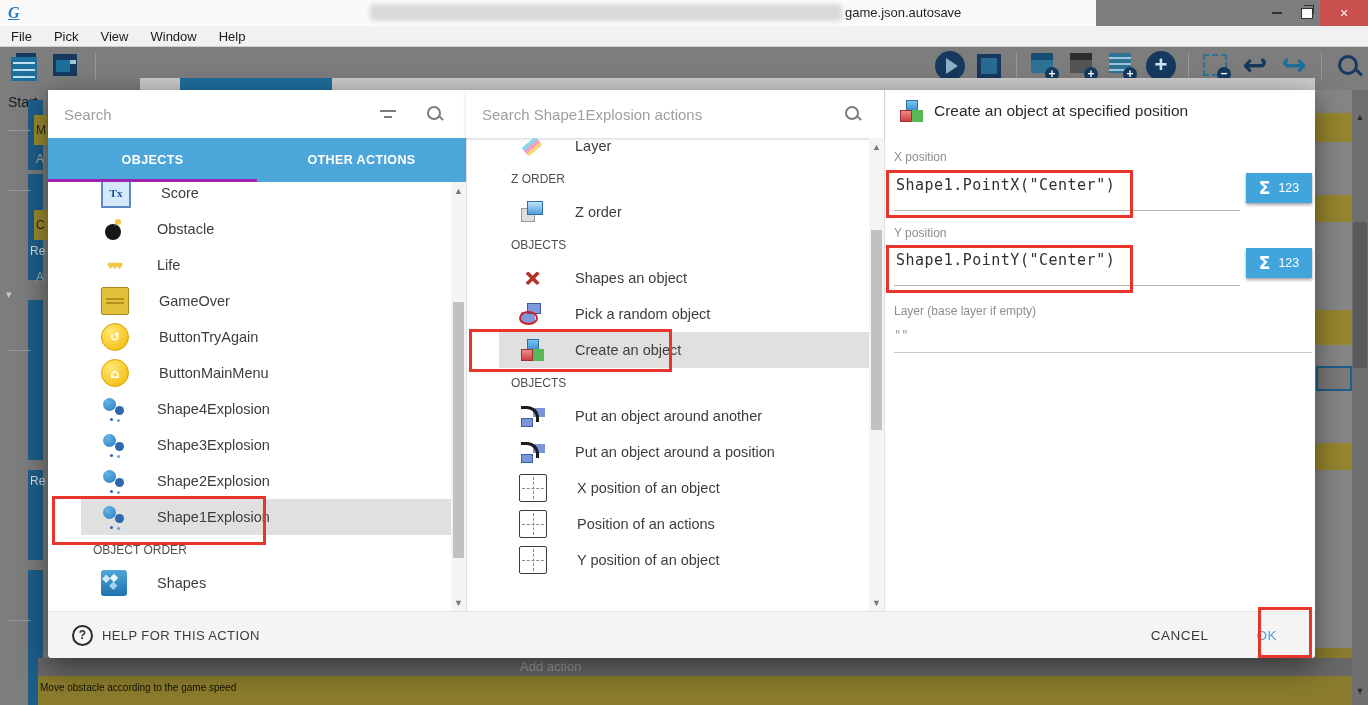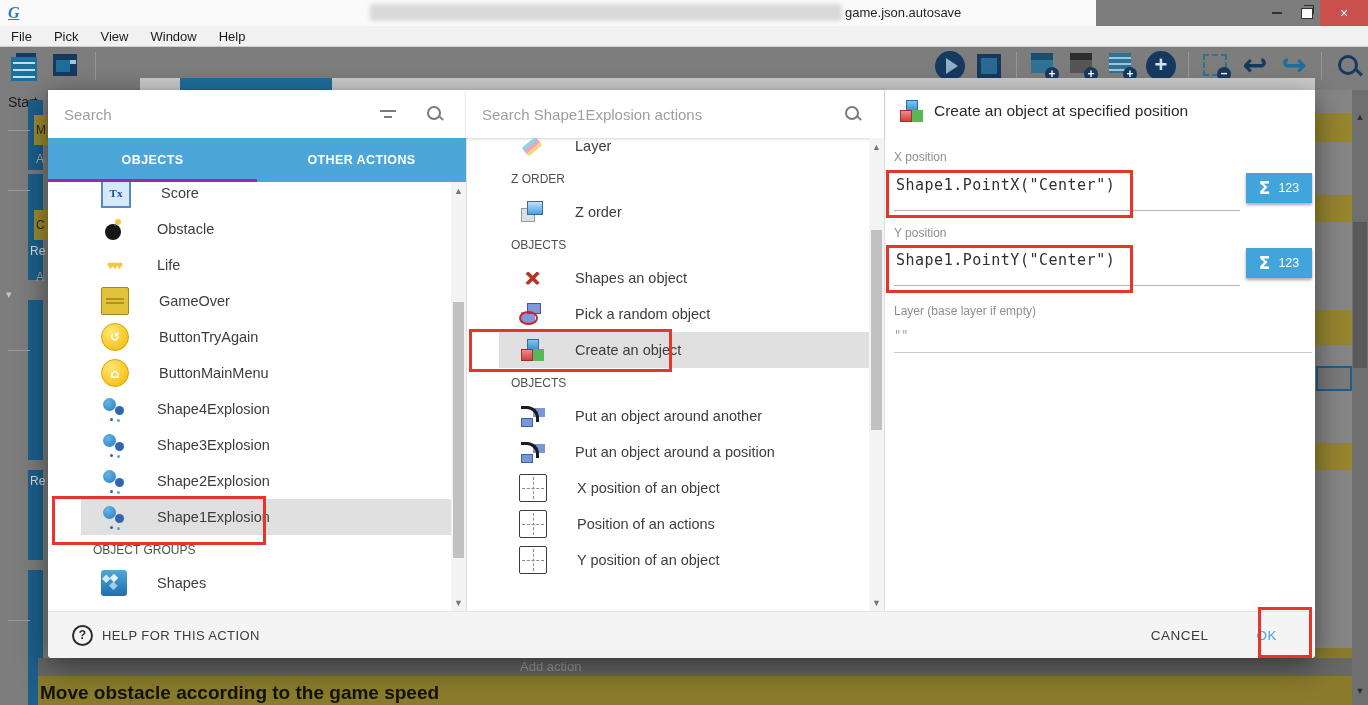"OBJECT GROUPS" span.label { text: GROUPS -> ORDER }
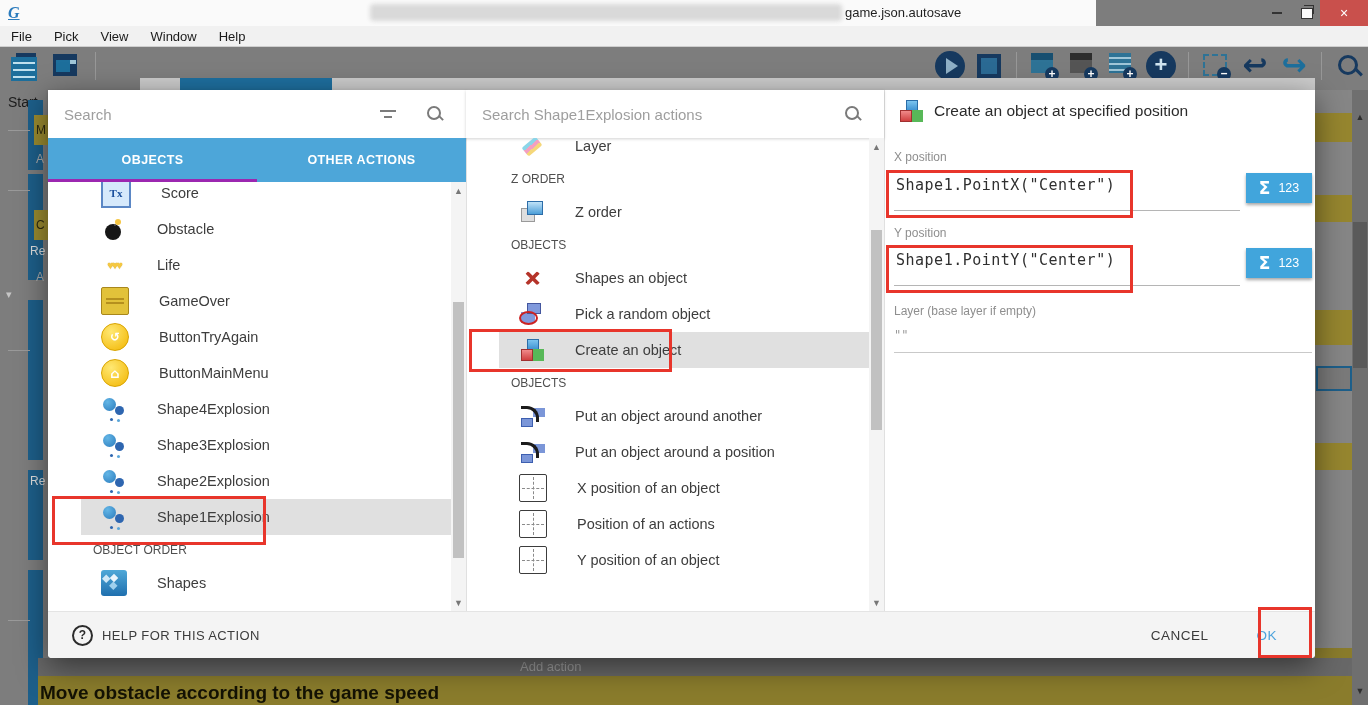"Move obstacle according to the" .bg-olive span { font-size: 19px -> 10px; font-weight: bold -> none }
